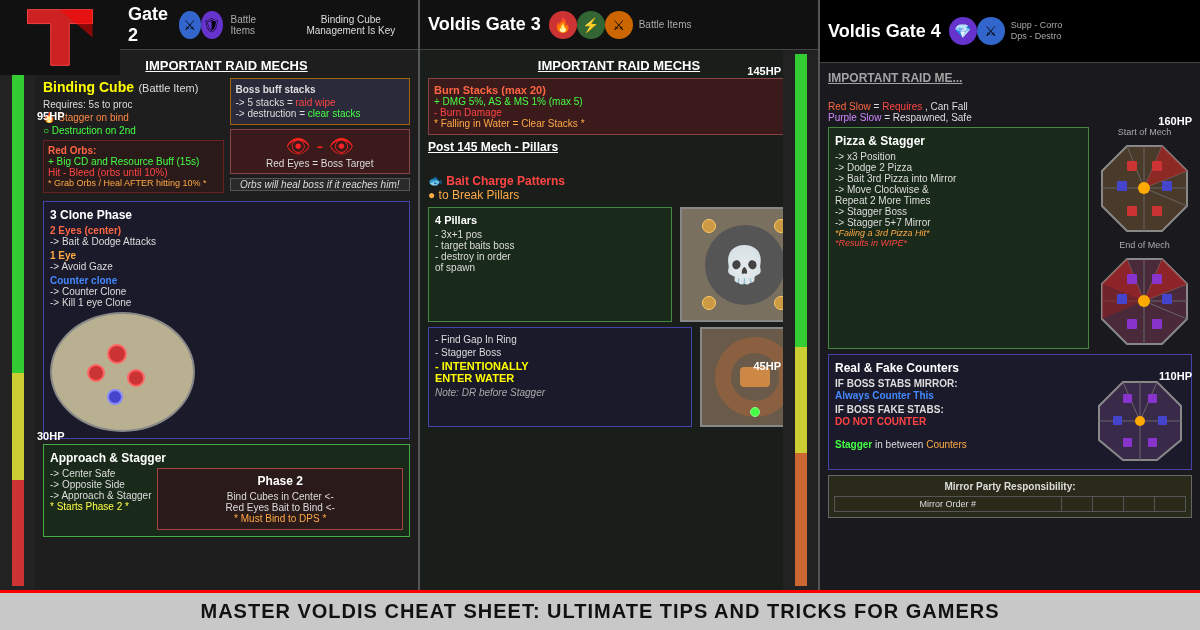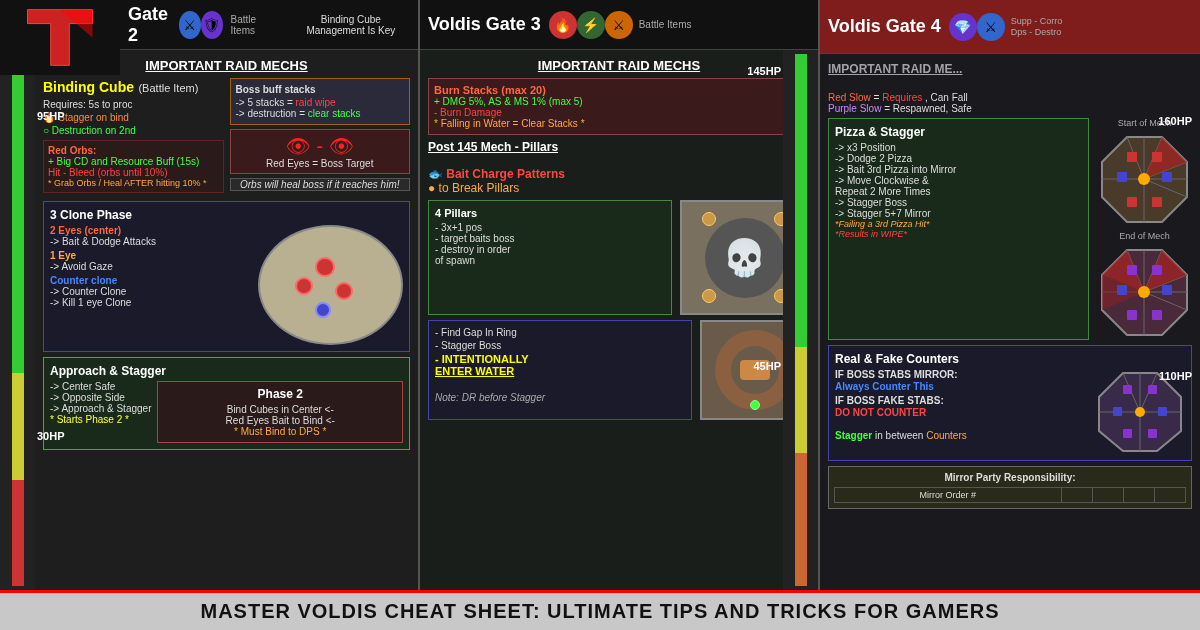"Voldis Gate 4" div { background: #7f1d1d -> #000000; height: 54px -> 63px }
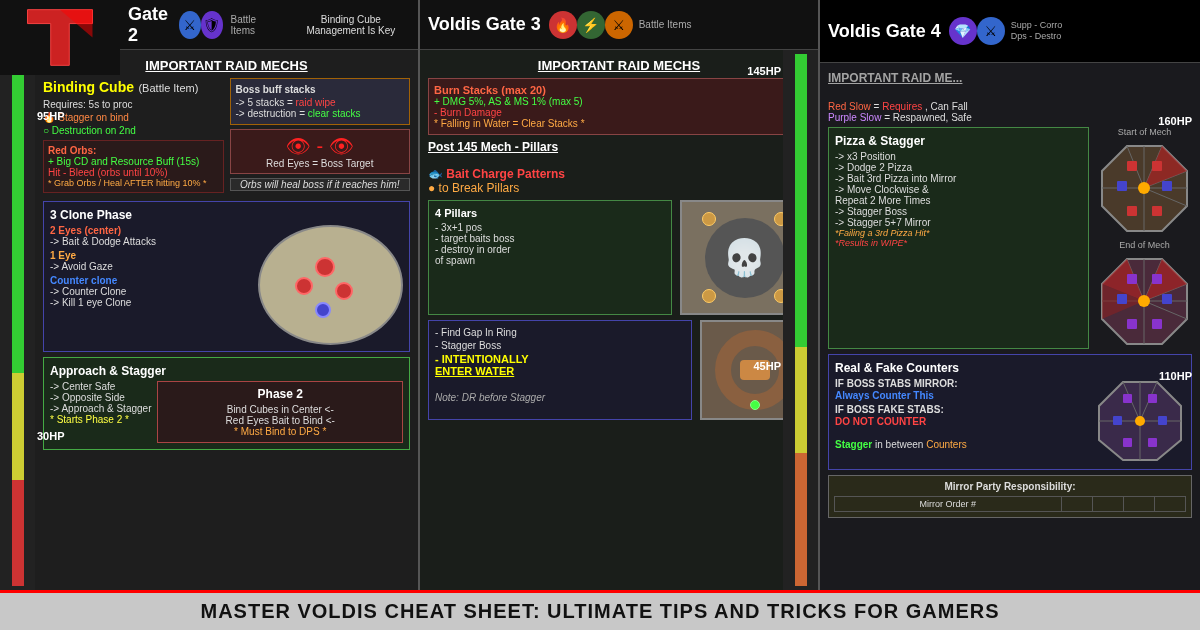"Post 145 Mech - Pillars" div { margin-bottom: 13px -> 20px }
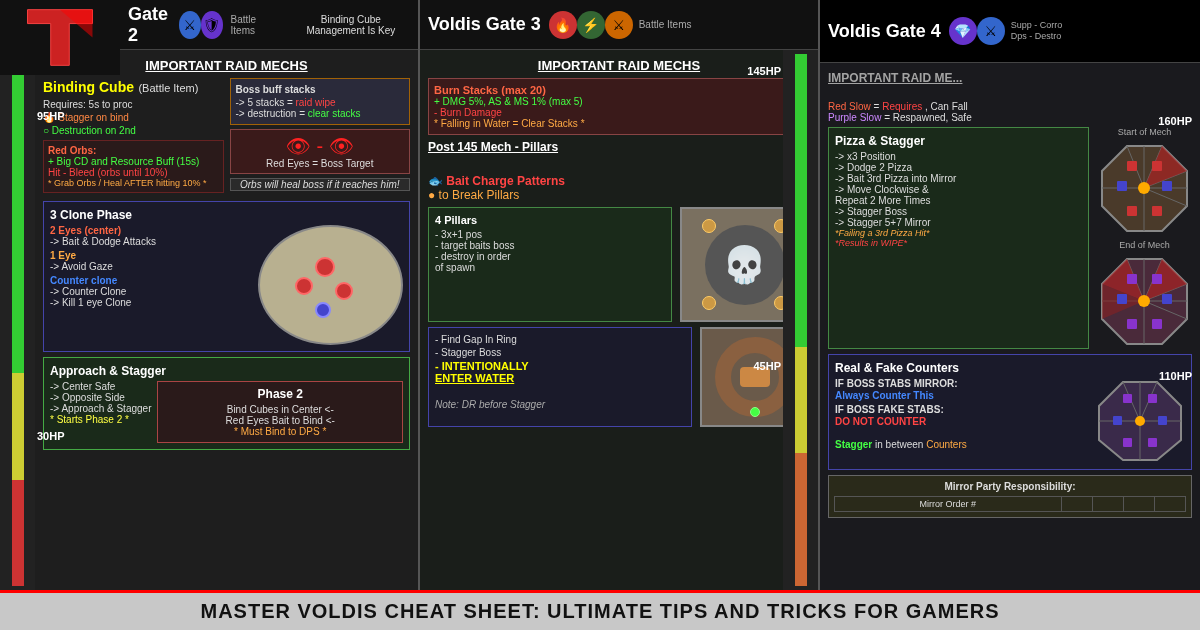"2 Eyes (center)" div { flex-direction: none -> column }
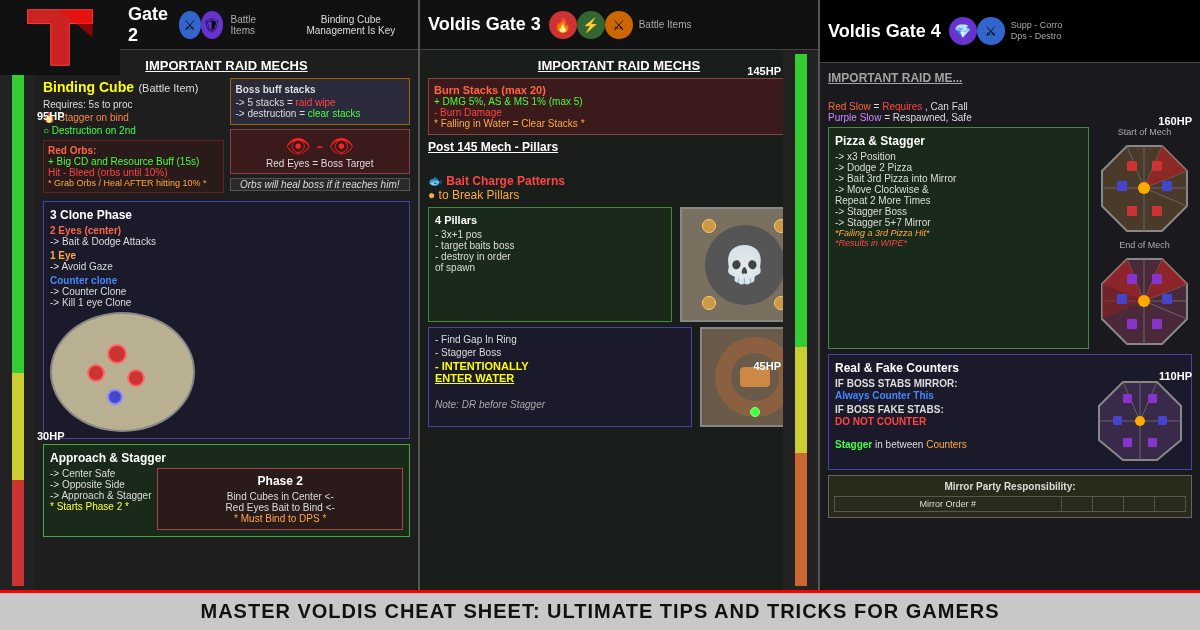"ENTER WATER" div { margin-bottom: 15px -> 3px; text-decoration: underline -> none }
